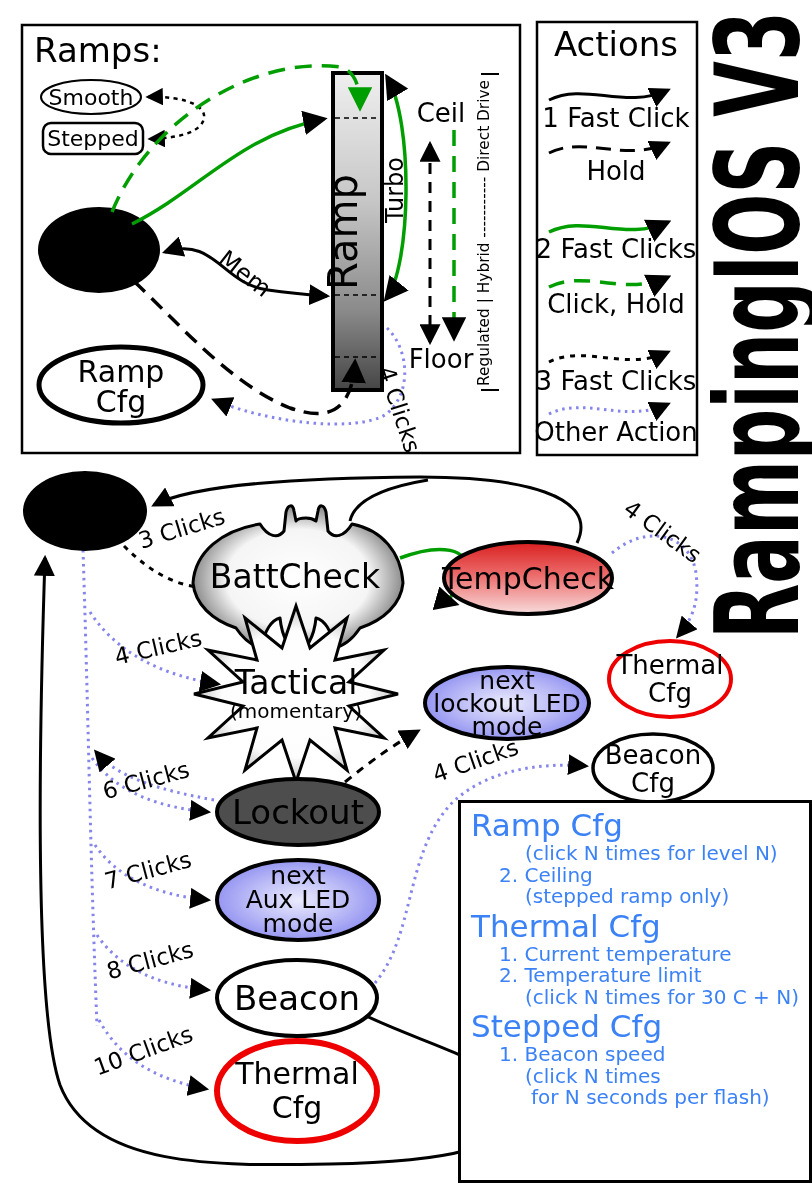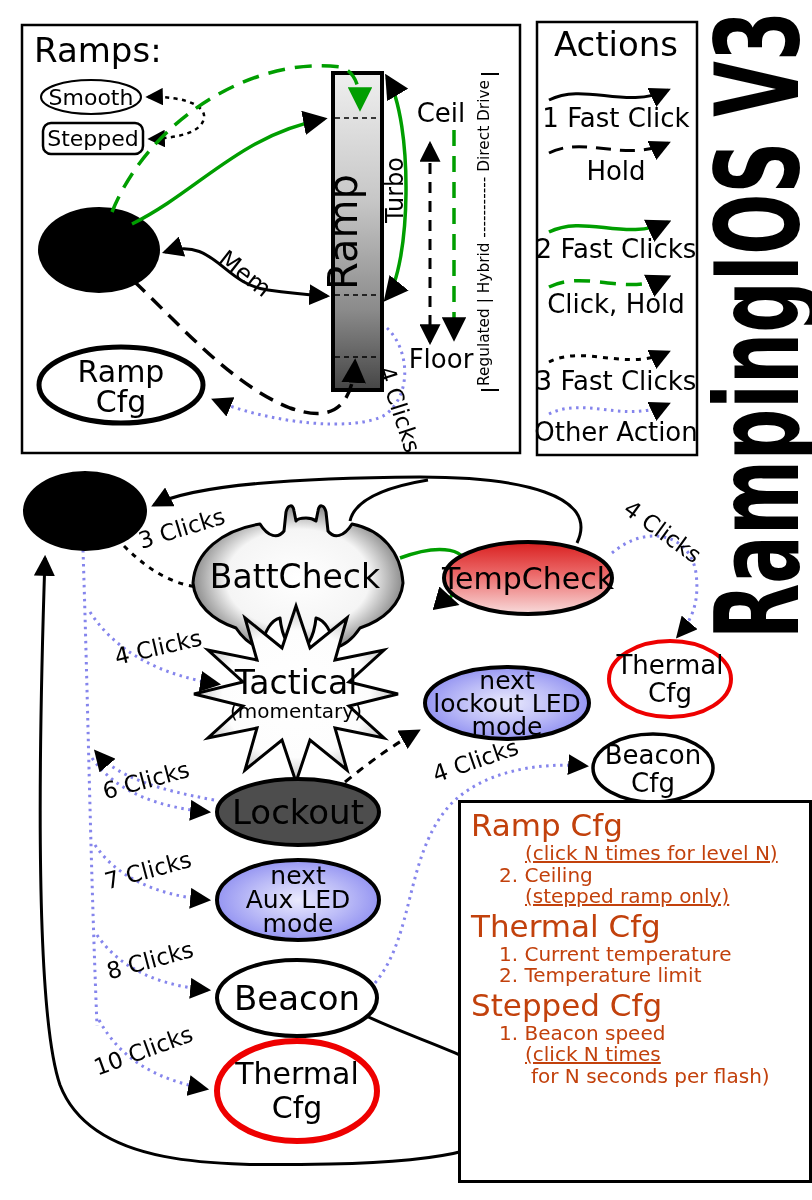"Ramp Cfg" .cfgbox { color: #c2410c -> #3b82f6 }
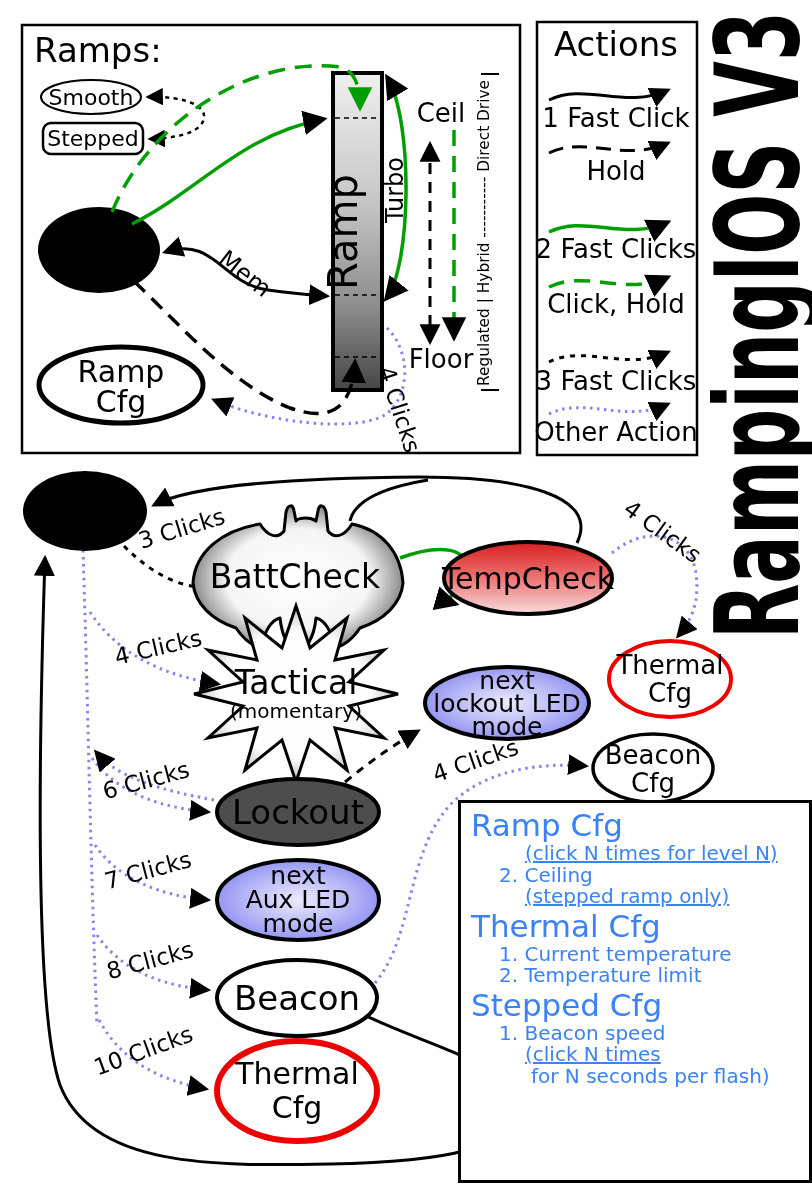"(click N times for level" .cfgbox .par { text-decoration: underline -> none }
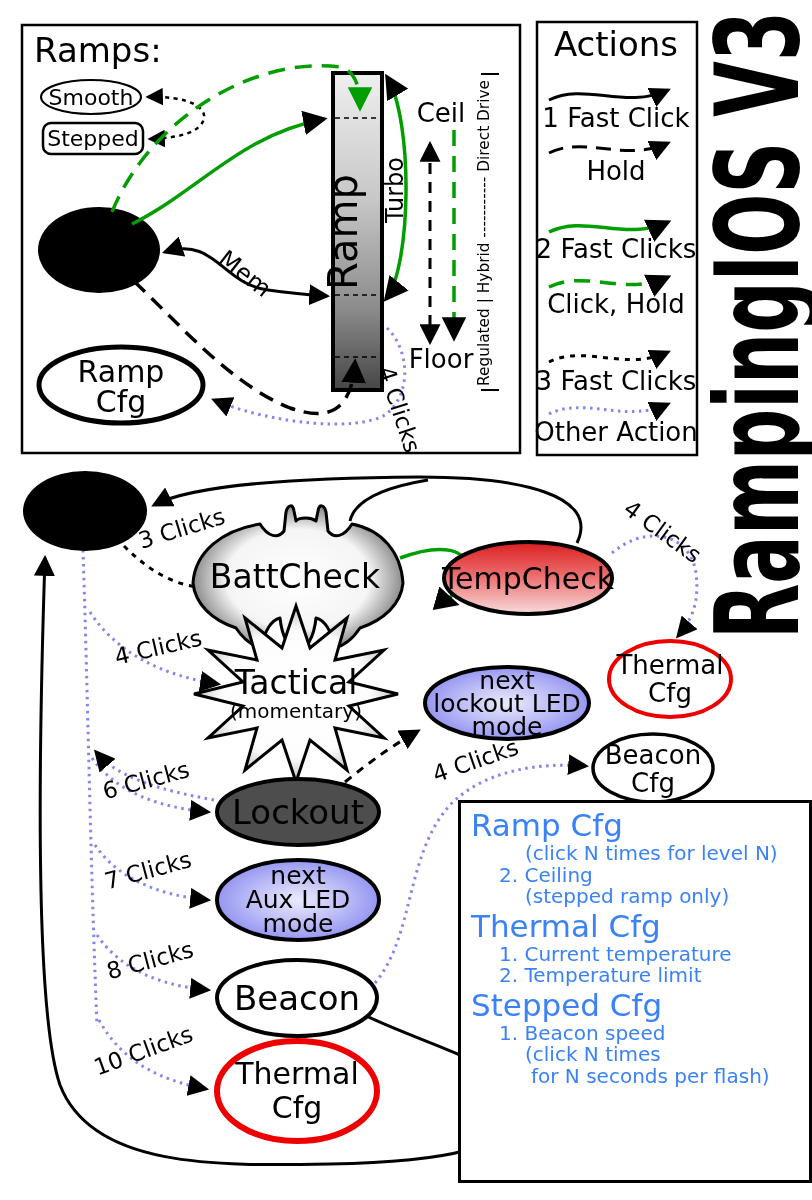"(click N times for 30" div.par { html: none -> <div>(click N times for 30 C + N)</div> }
